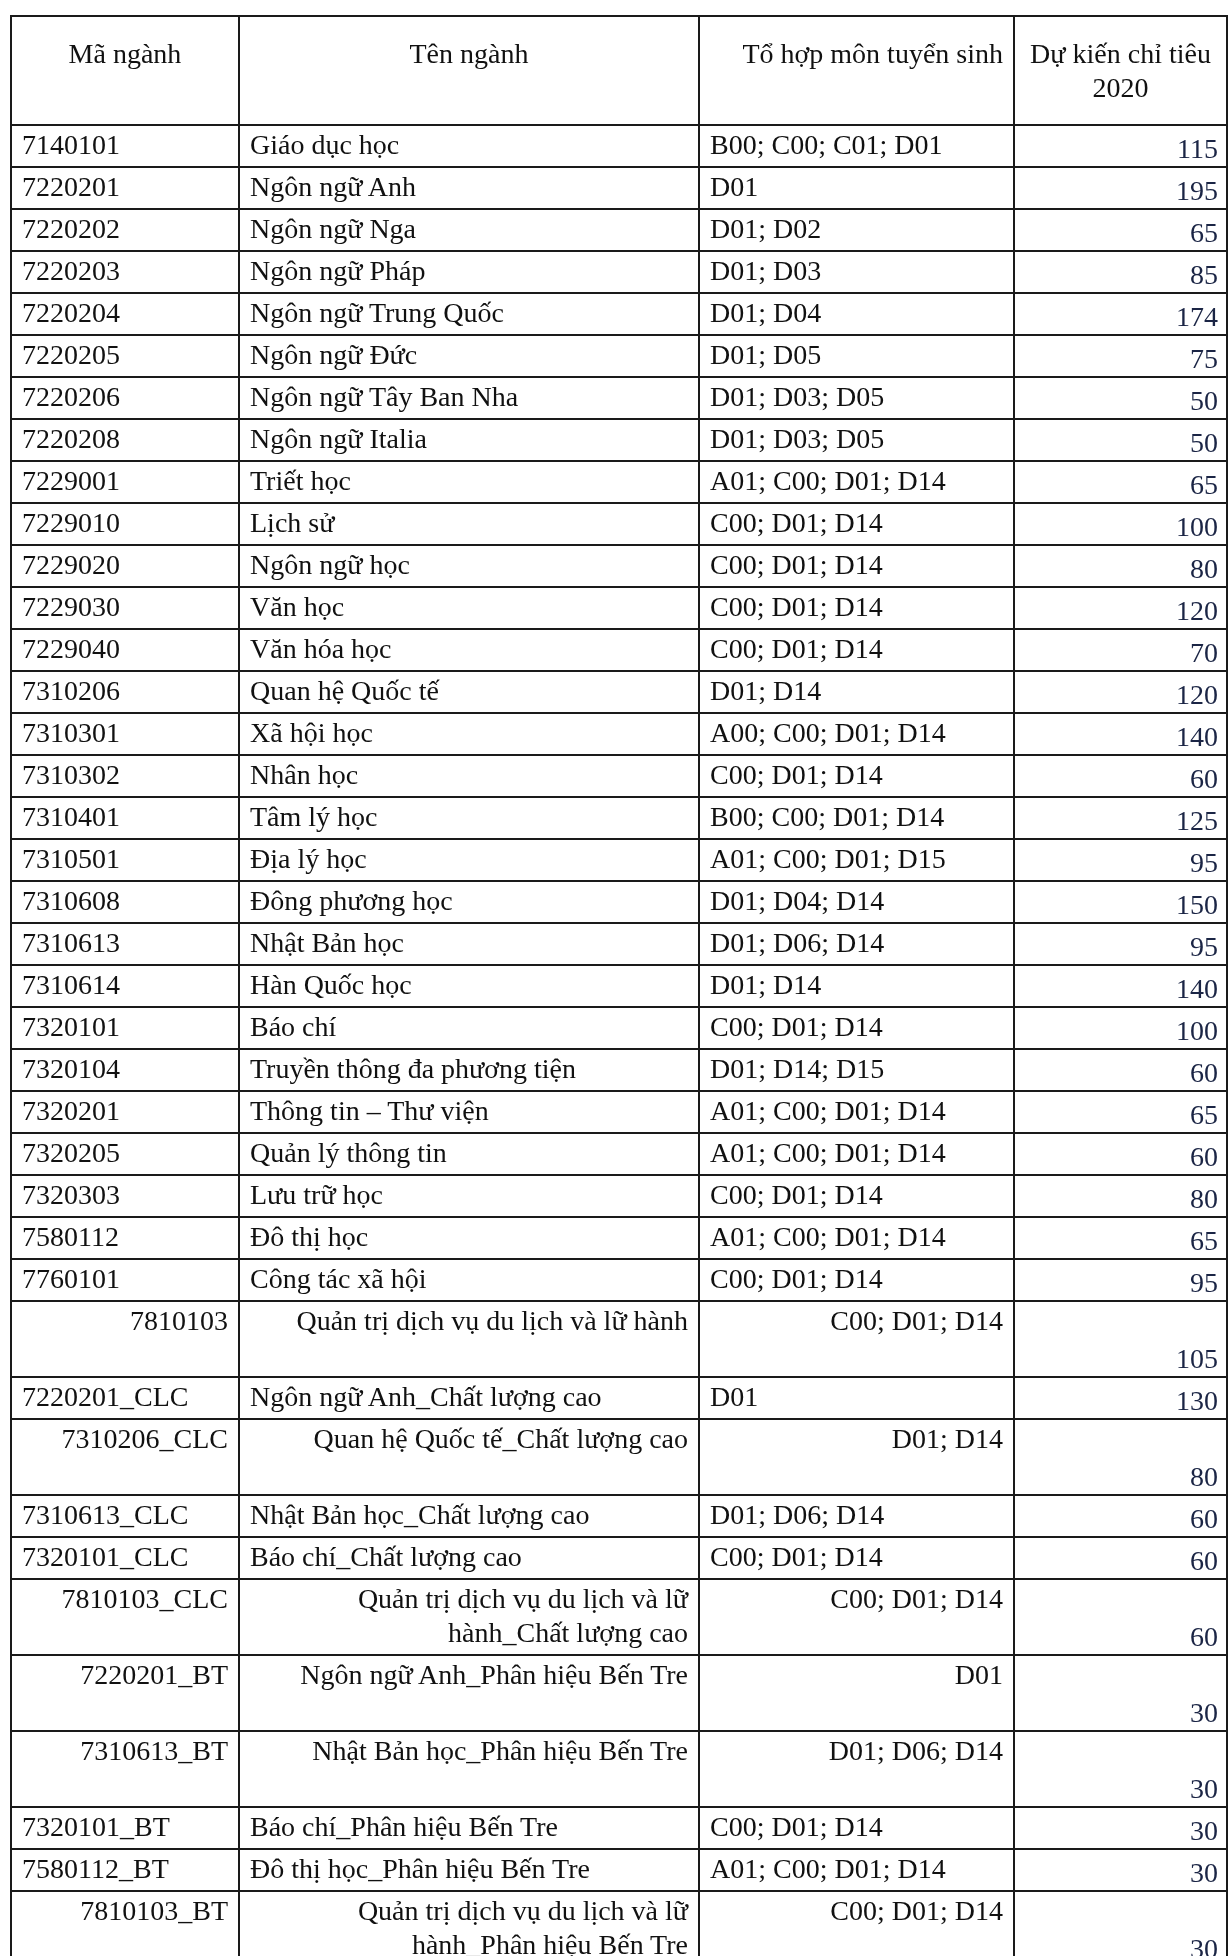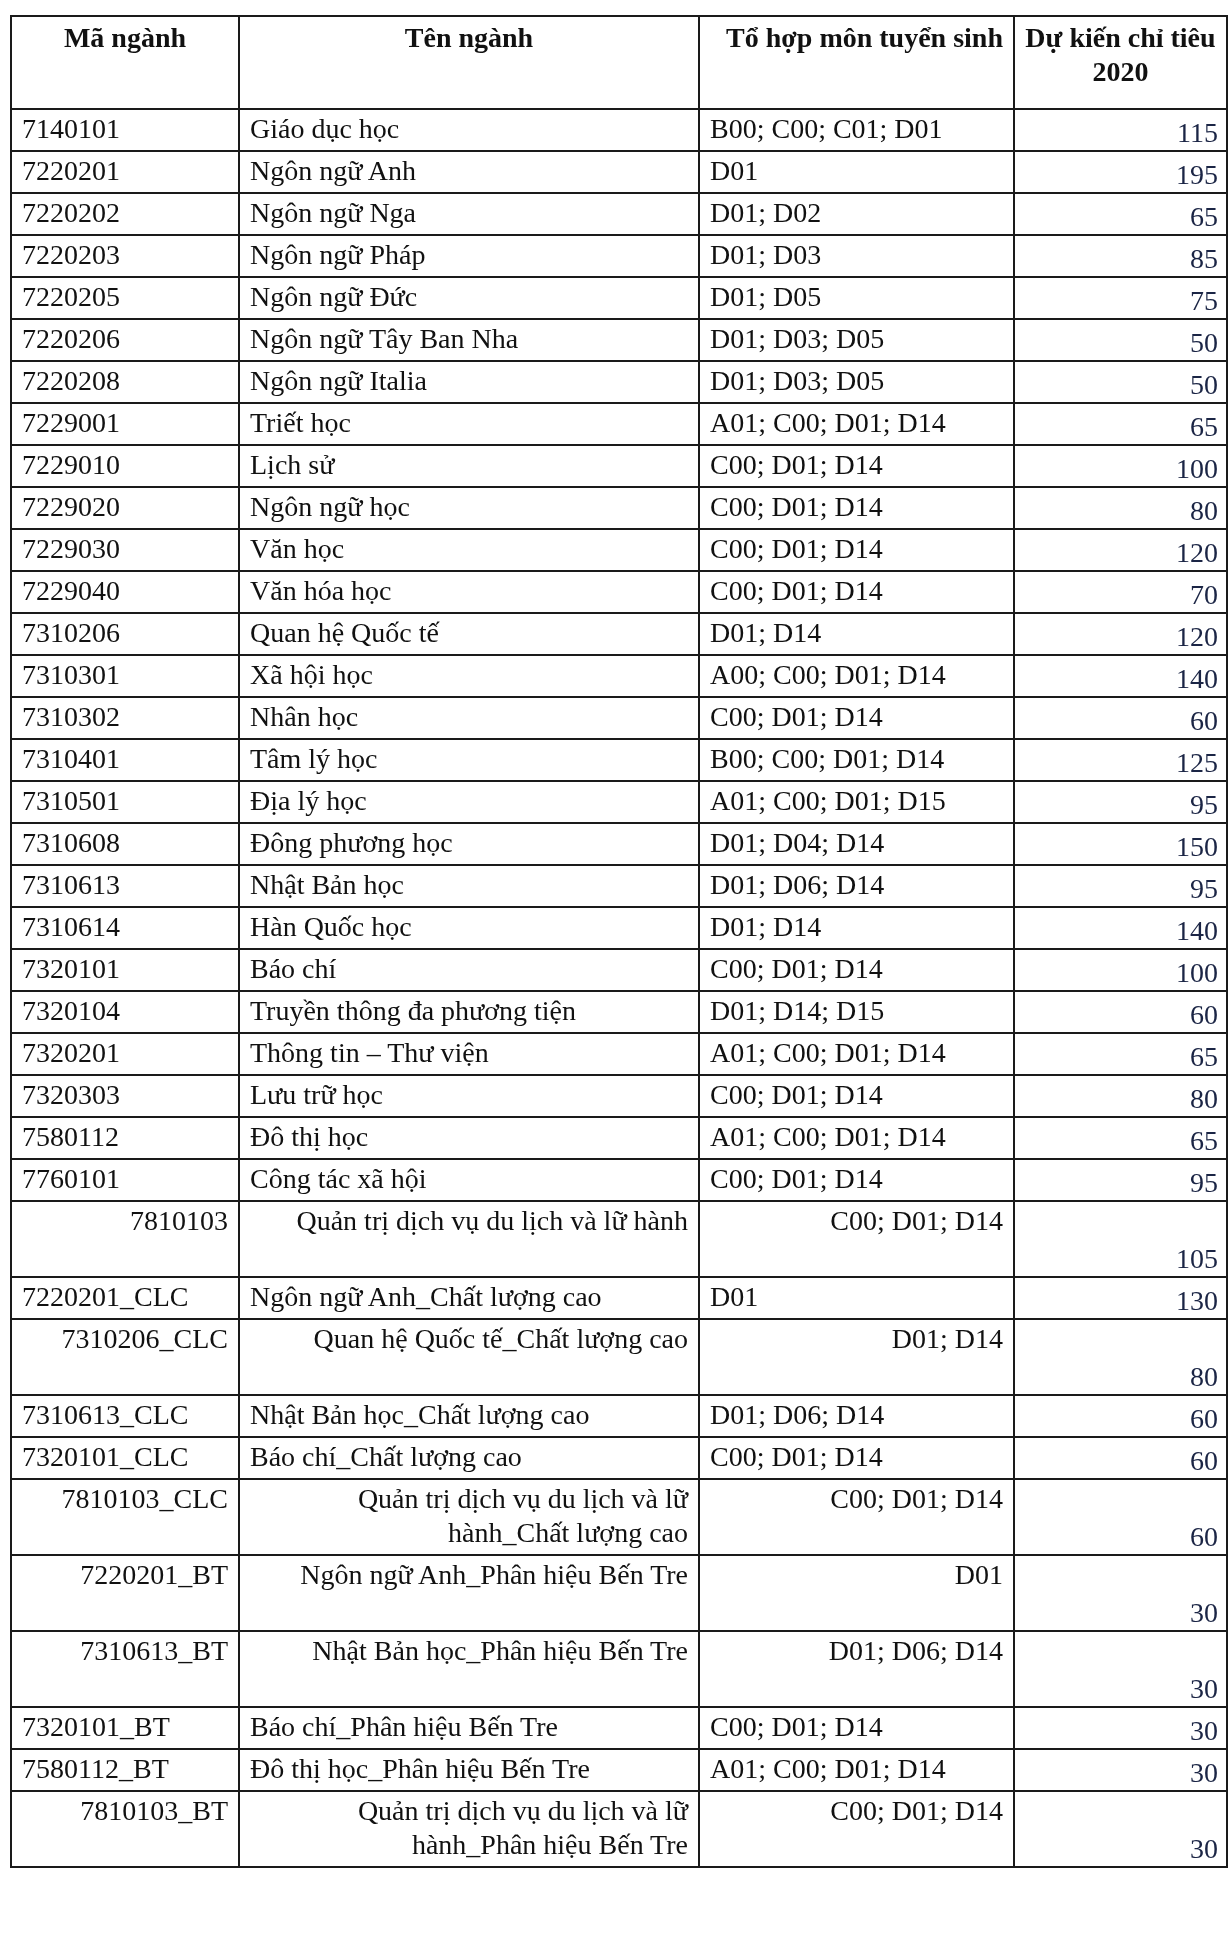"Mã ngành" th { font-weight: bold -> normal; padding-top: 4px -> 20px }
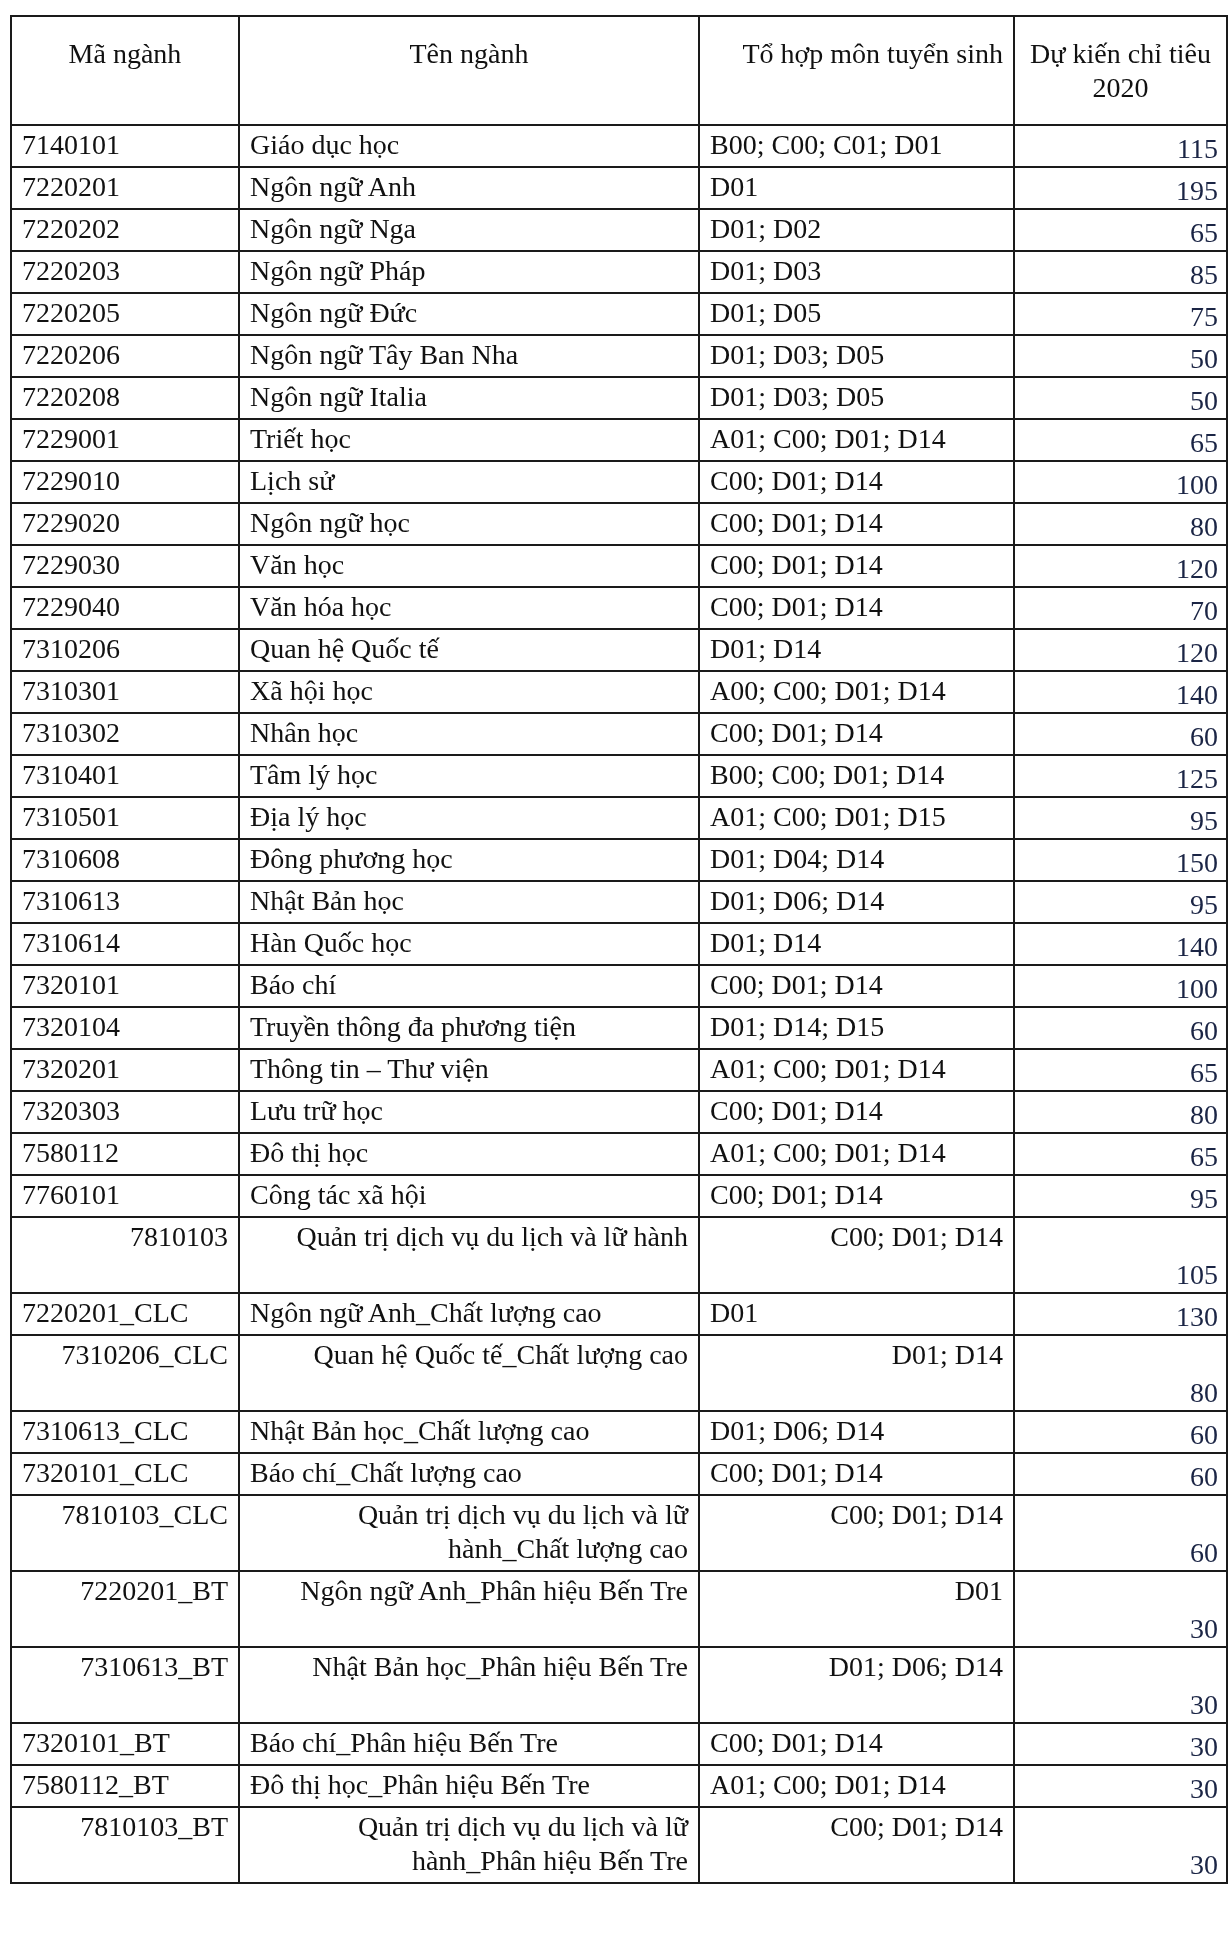"7220204" tr { html: none -> <tr> <td>7220204</td> <td>Ngôn ngữ Trung Quốc</td> <td>D01; D04</td> <td>174</td> </tr> }
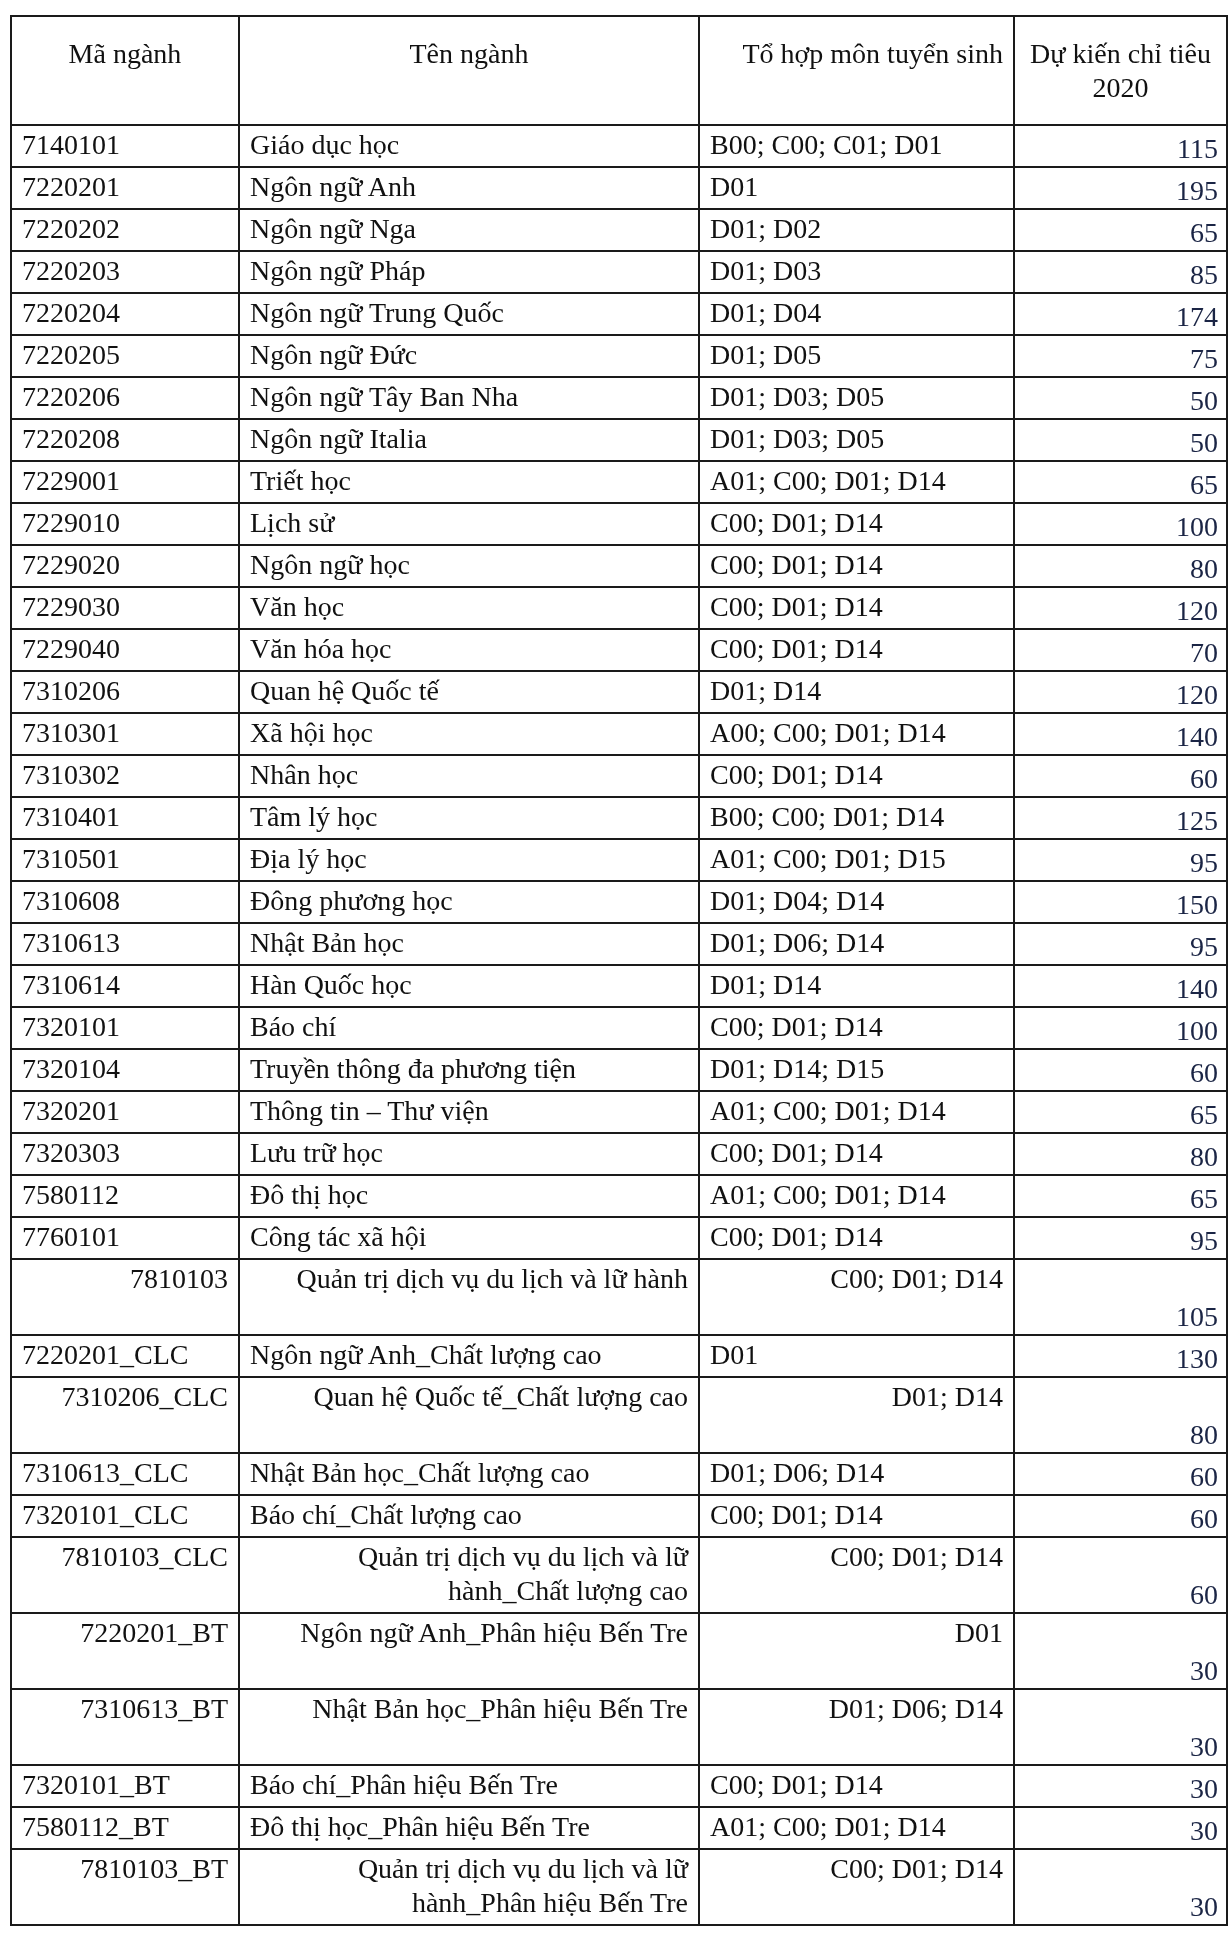"7320205" tr { html: none -> <tr> <td>7320205</td> <td>Quản lý thông tin</td> <td>A01; C00; D01; D14</td> <td>60</td> </tr> }
